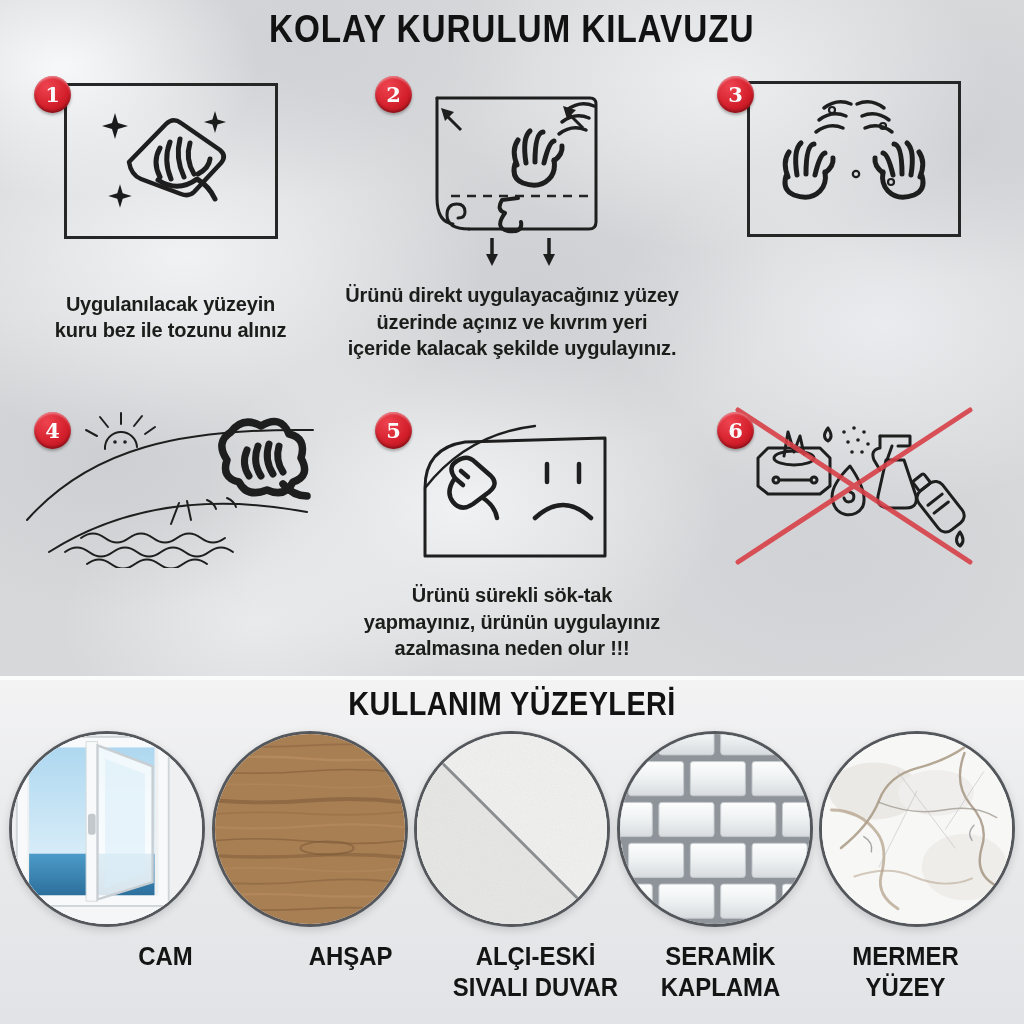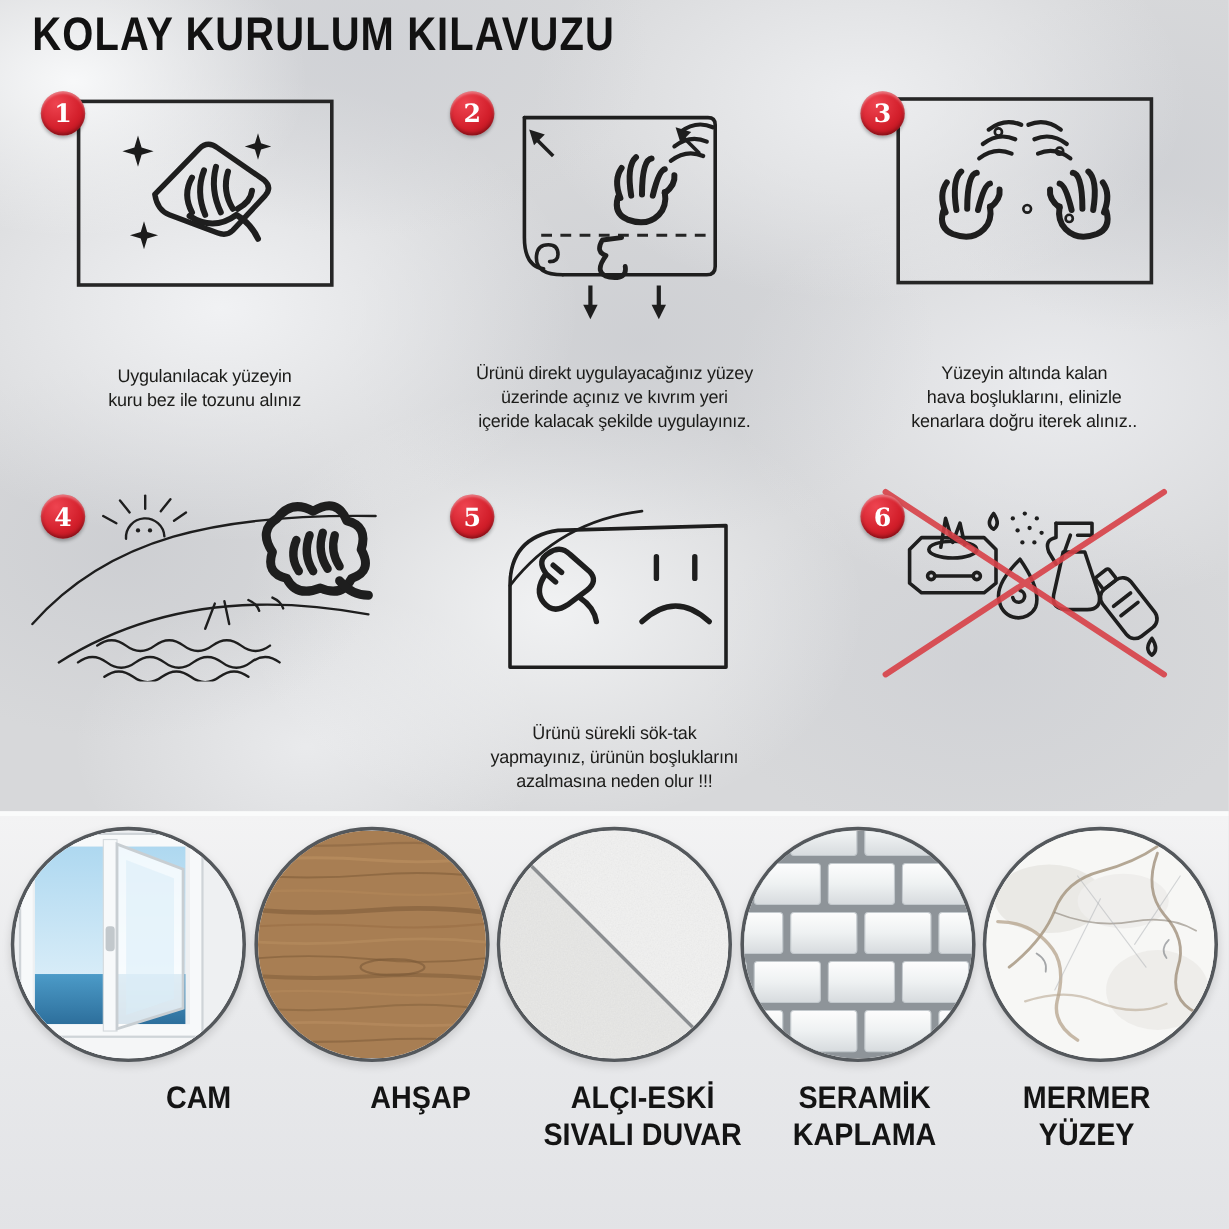"KOLAY KURULUM KILAVUZU" .main-title { text-align: none -> center }
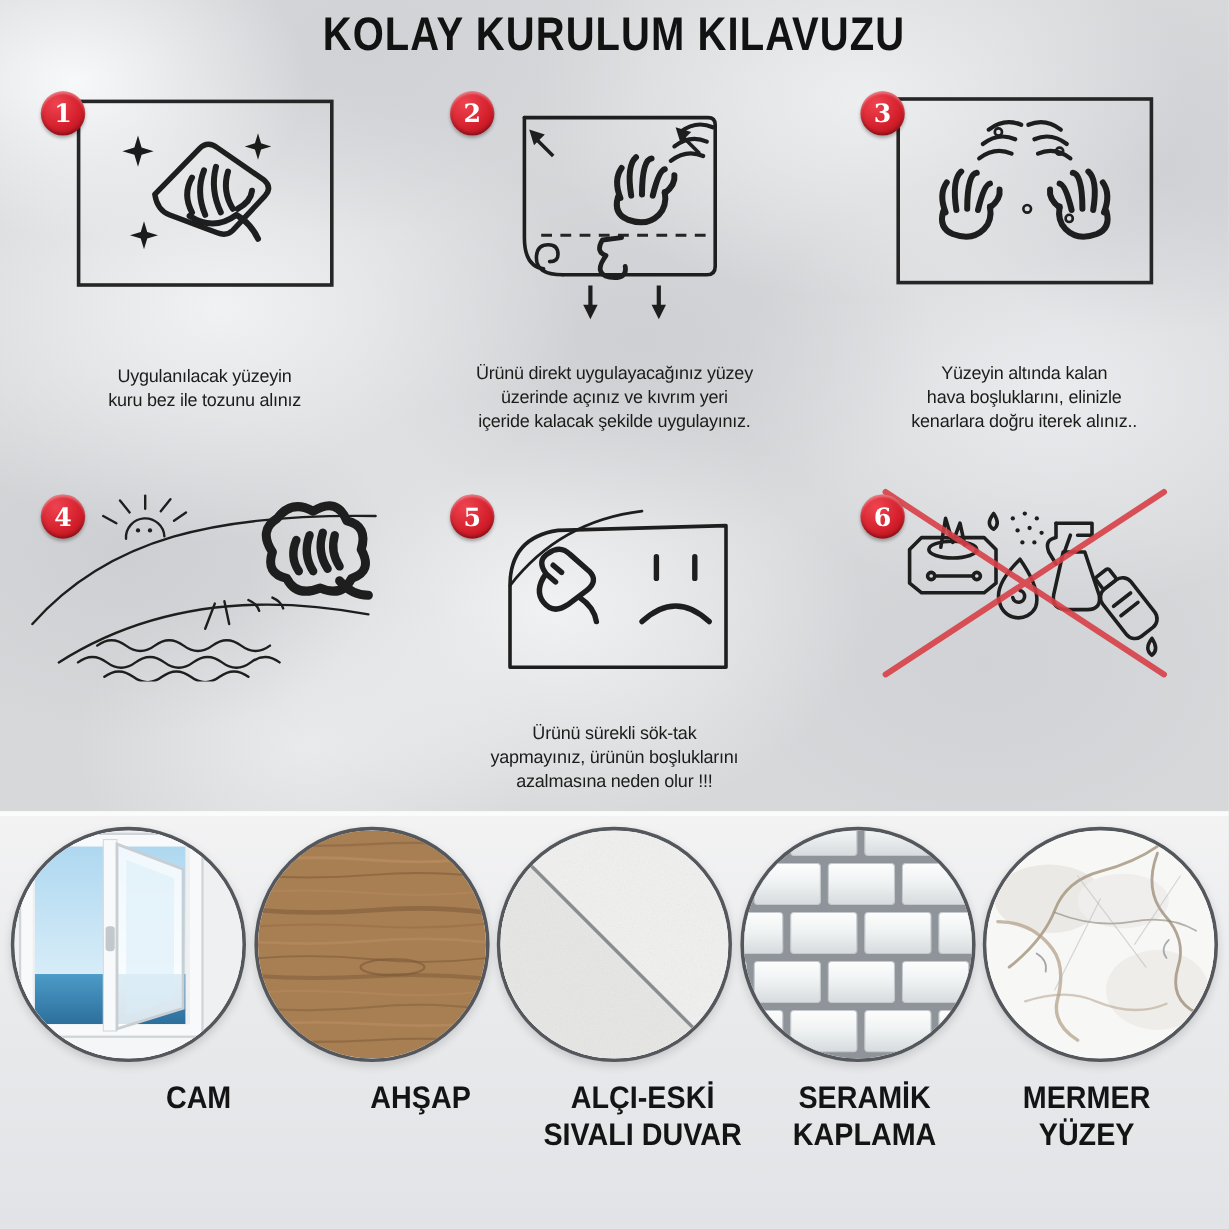"Uygulanılacak yüzeyin" .caption { font-size: 15px -> 20px; font-weight: normal -> bold }
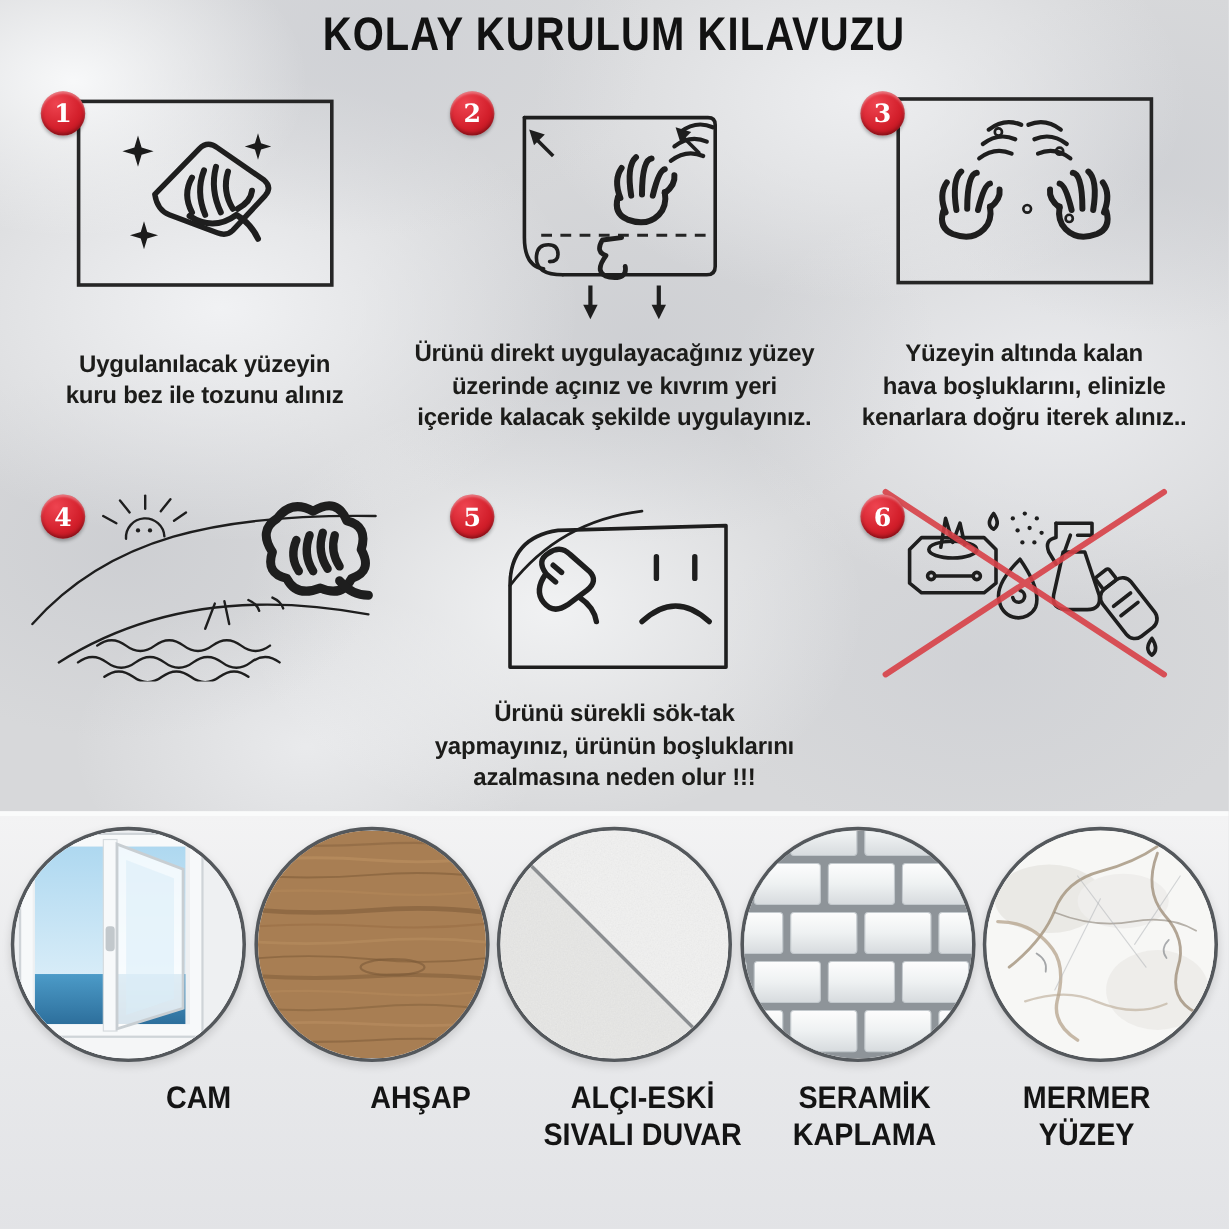"Yüzeyin altında kalan" div.caption { html: <div>Yüzeyin altında kalan hava boşluklarını, elinizle kenarlara doğru iterek alınız..</div> -> none }
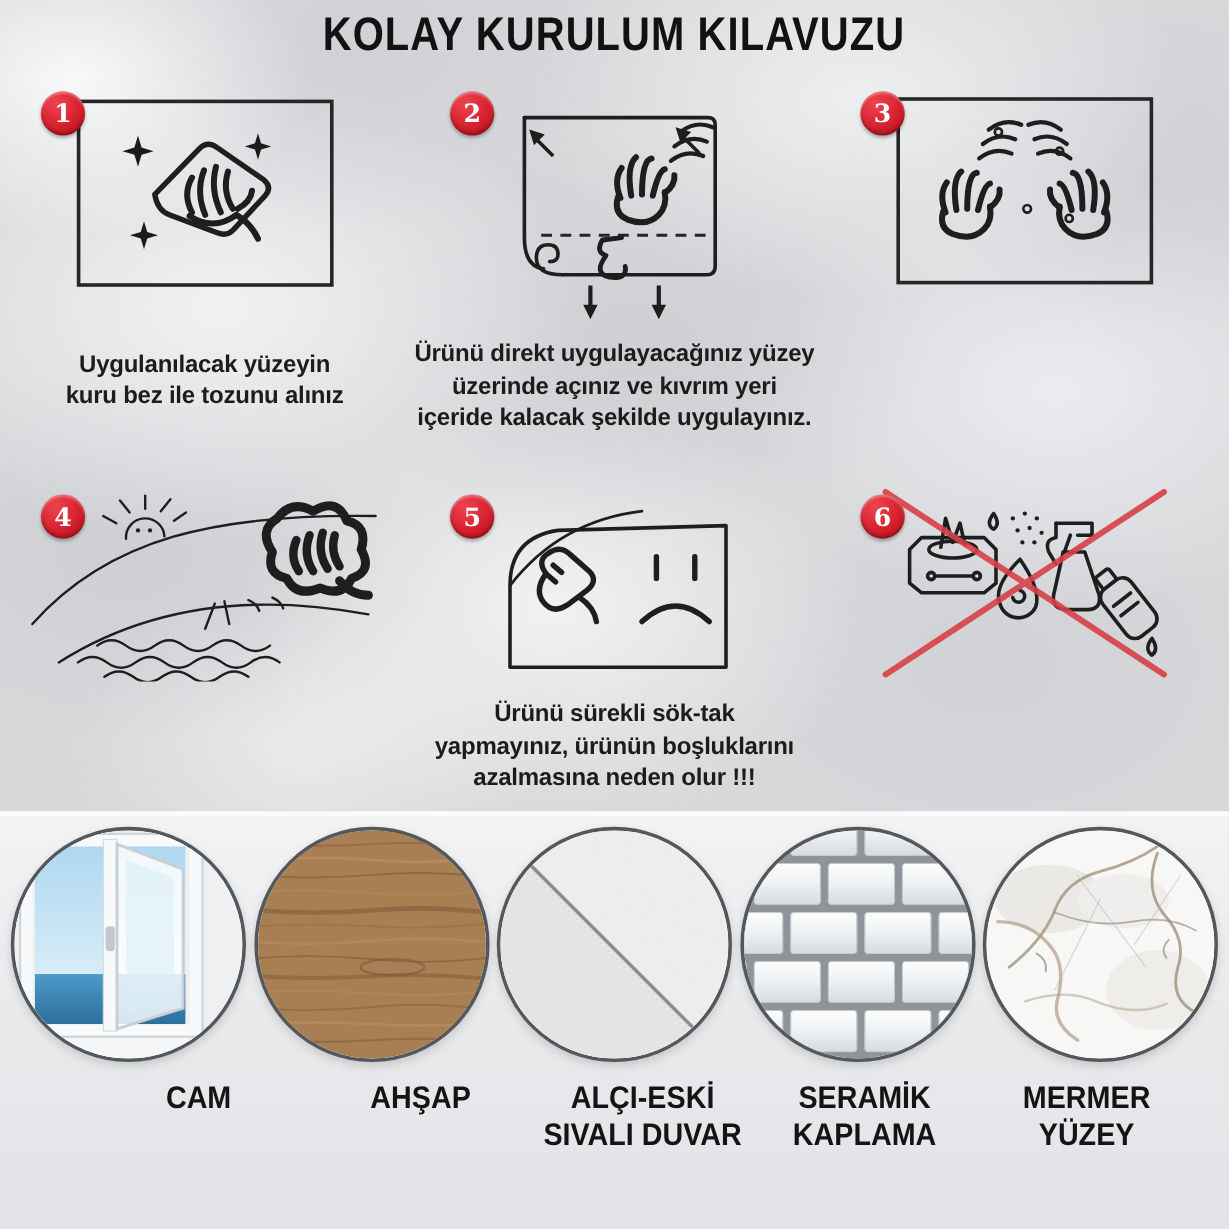"Ürünü sürekli sök-tak" div.caption { text: boşluklarını -> uygulayınız }
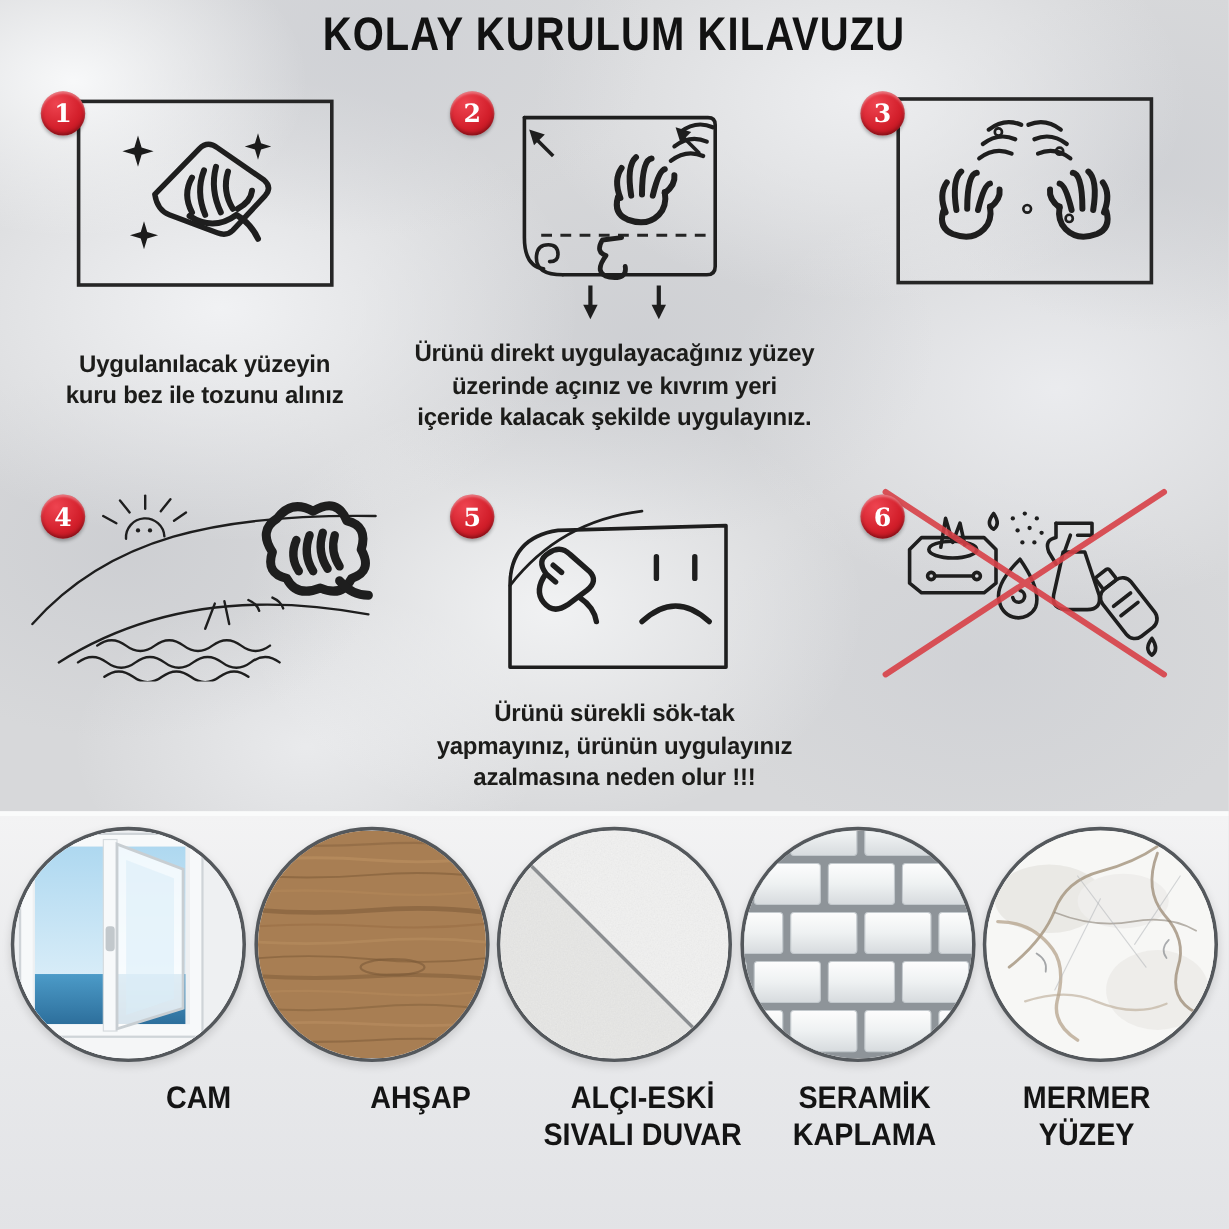"KULLANIM YÜZEYLERİ" div.surfaces-title { html: none -> <div> <span>KULLANIM YÜZEYLERİ</span> </div> }
